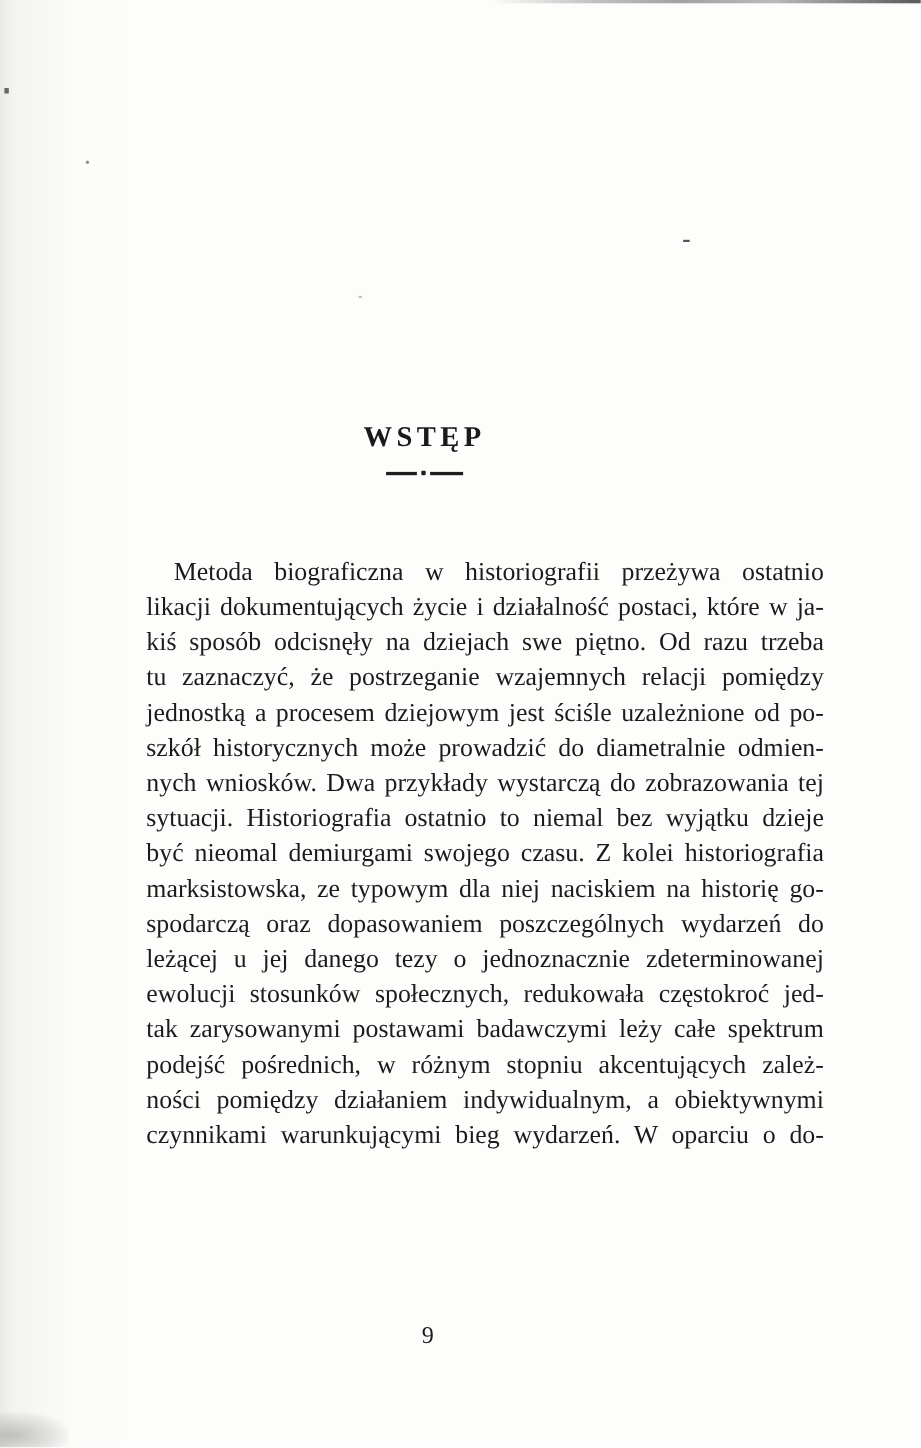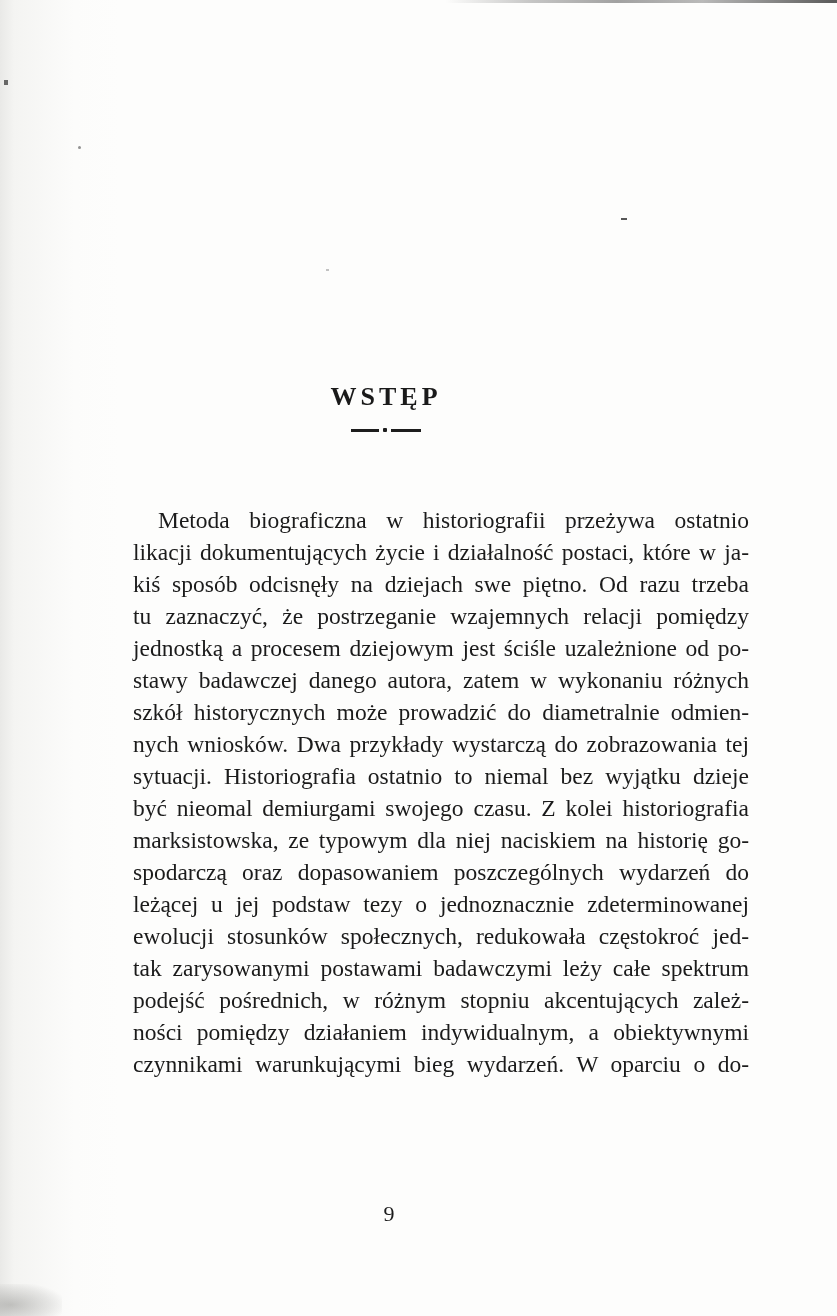"stawy badawczej danego autora, zatem" div.text-line { html: <div>stawy badawczej danego autora, zatem w wykonaniu różnych</div> -> none }
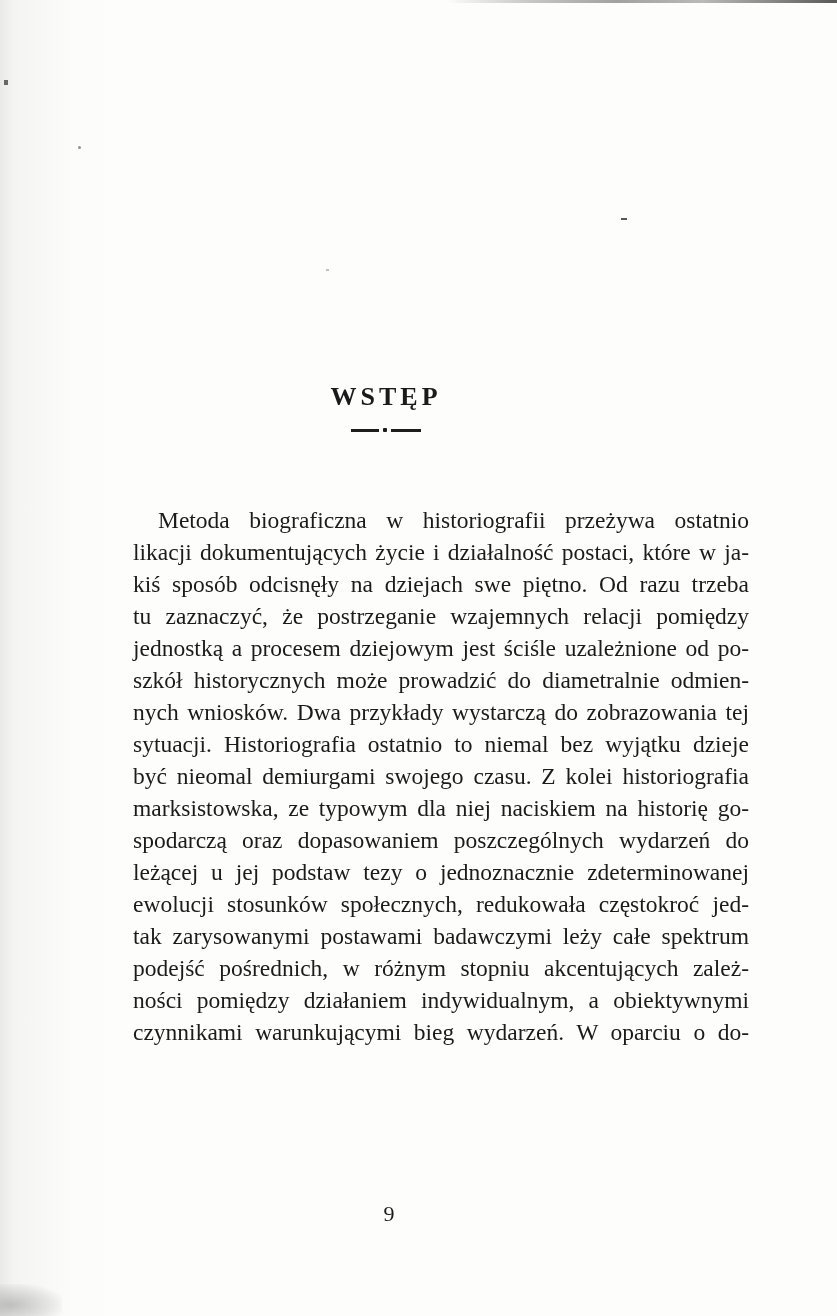"leżącej u jej podstaw tezy" div.text-line { text: podstaw -> danego }
